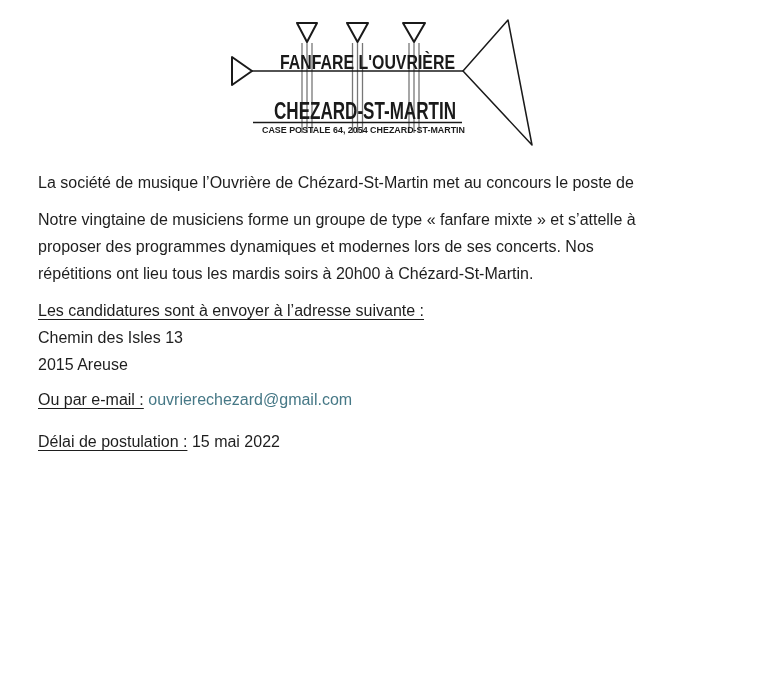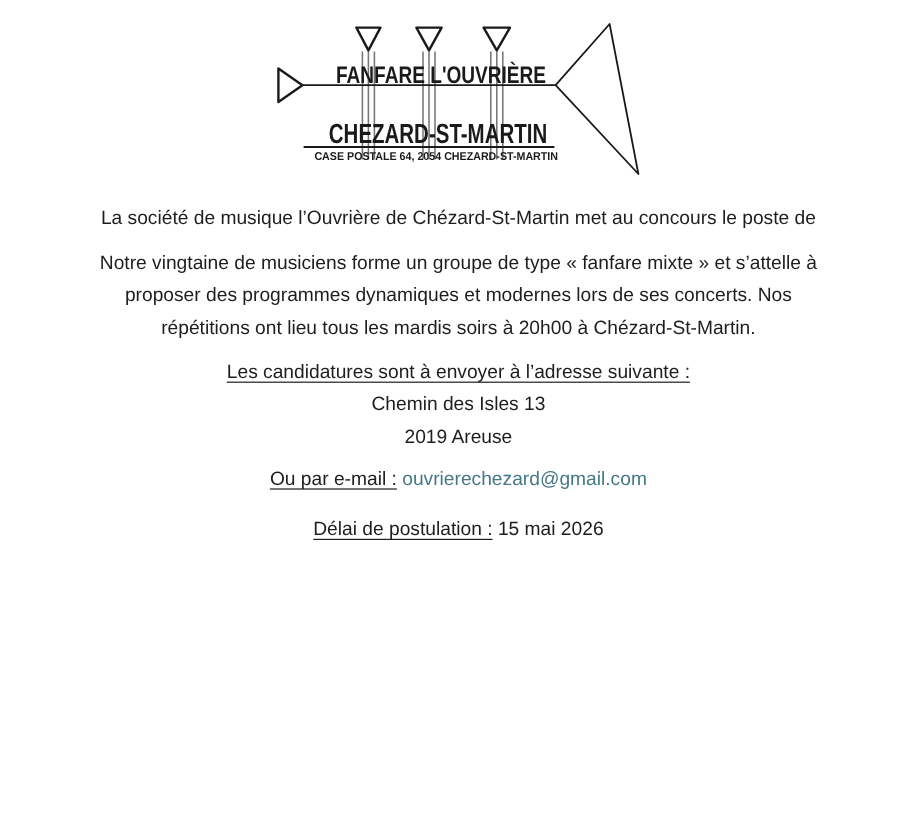"La société de musique l’Ouvrière" .doc p { text-align: center -> none }
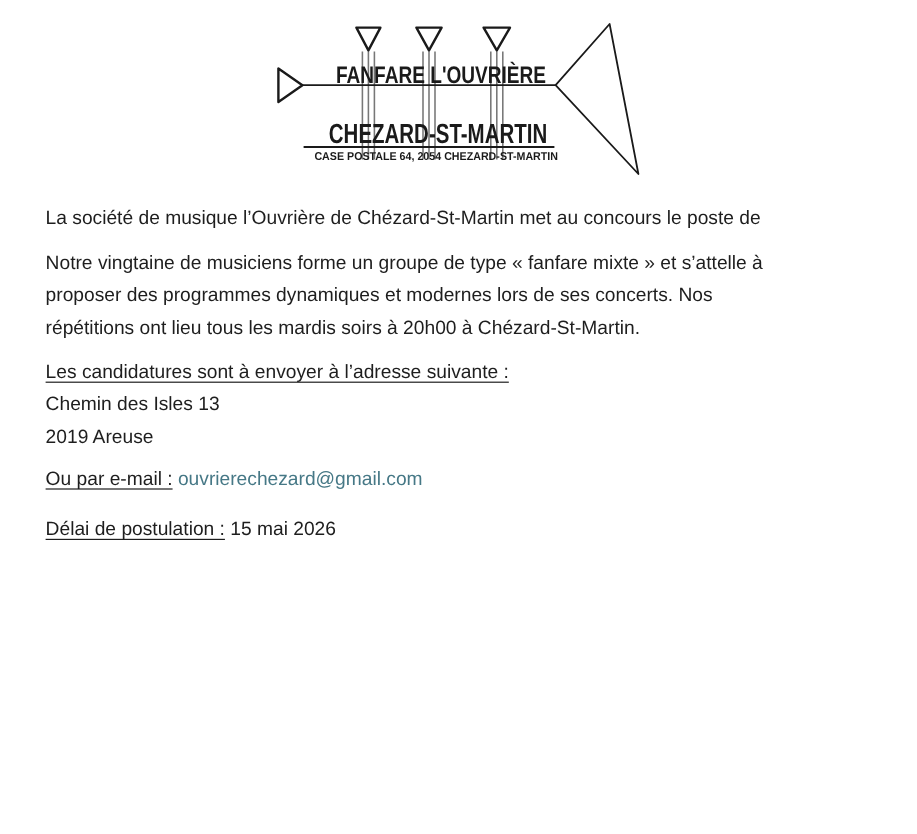"2019 Areuse" p.addr { text: 2019 -> 2015 }
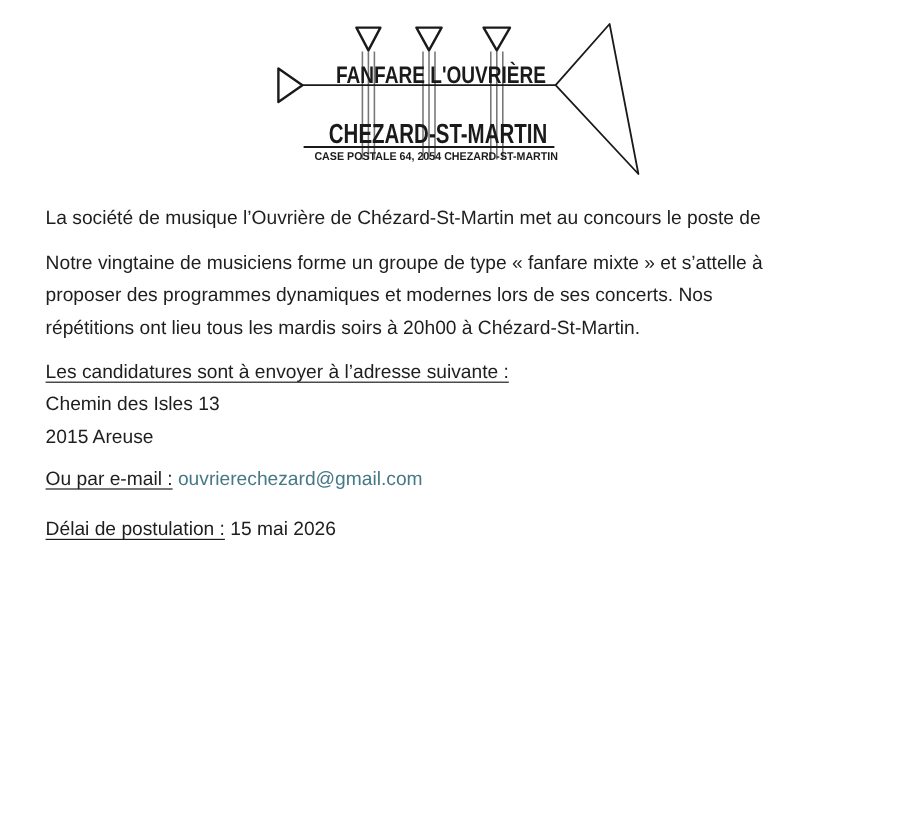"15 mai 2026" span { text: 2026 -> 2022 }
